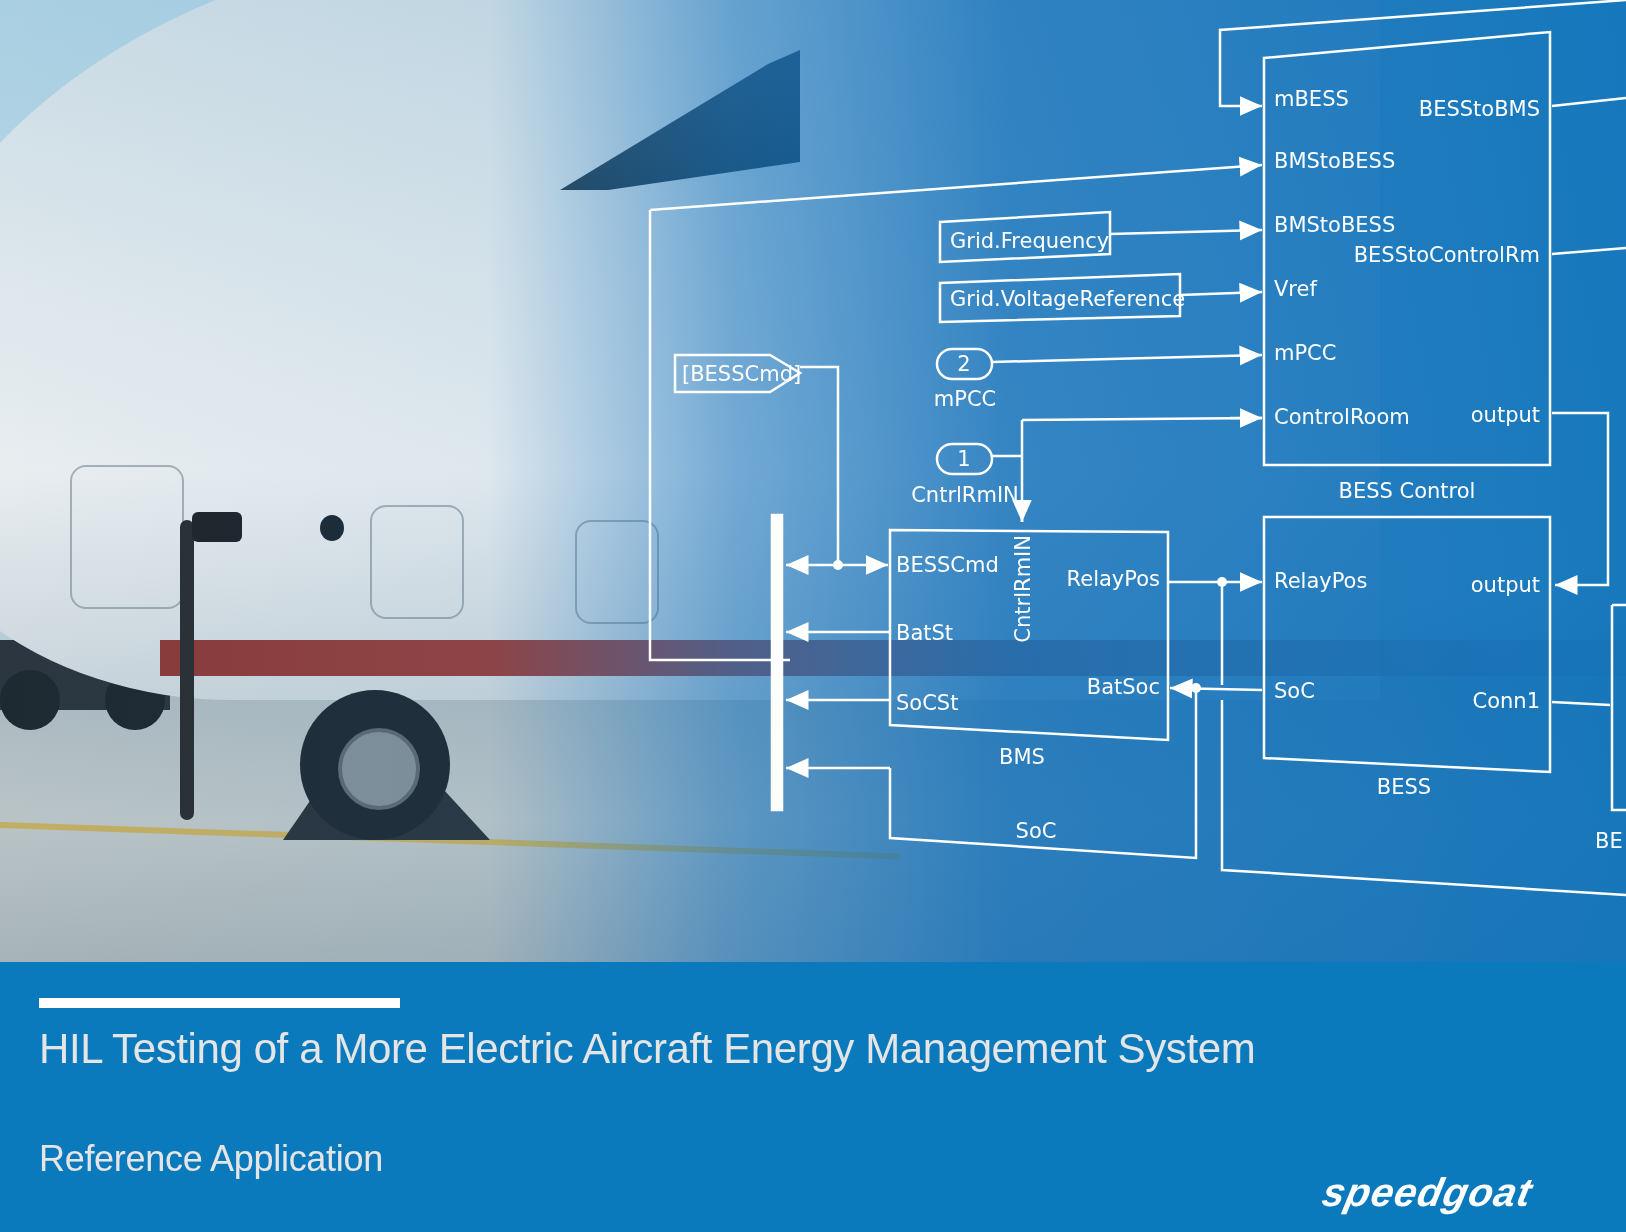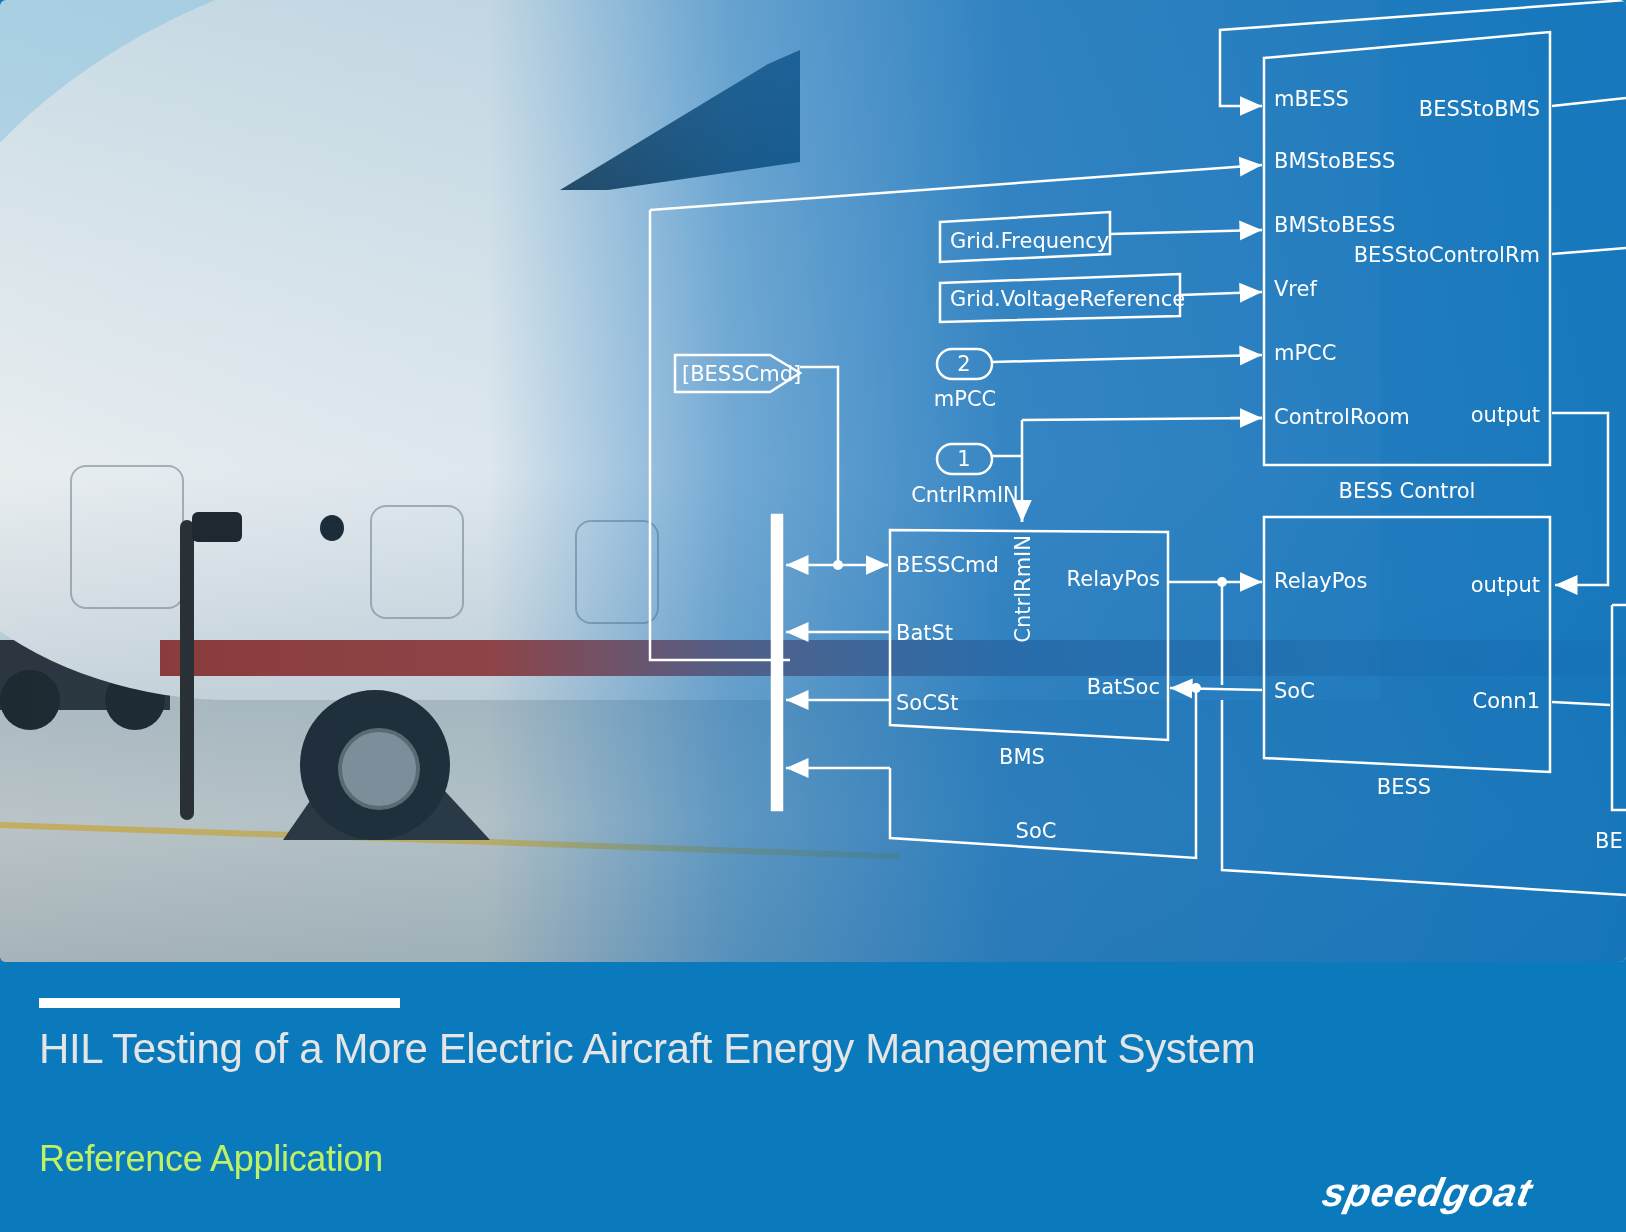"mBESS" .hero { border-radius: 6px -> none }
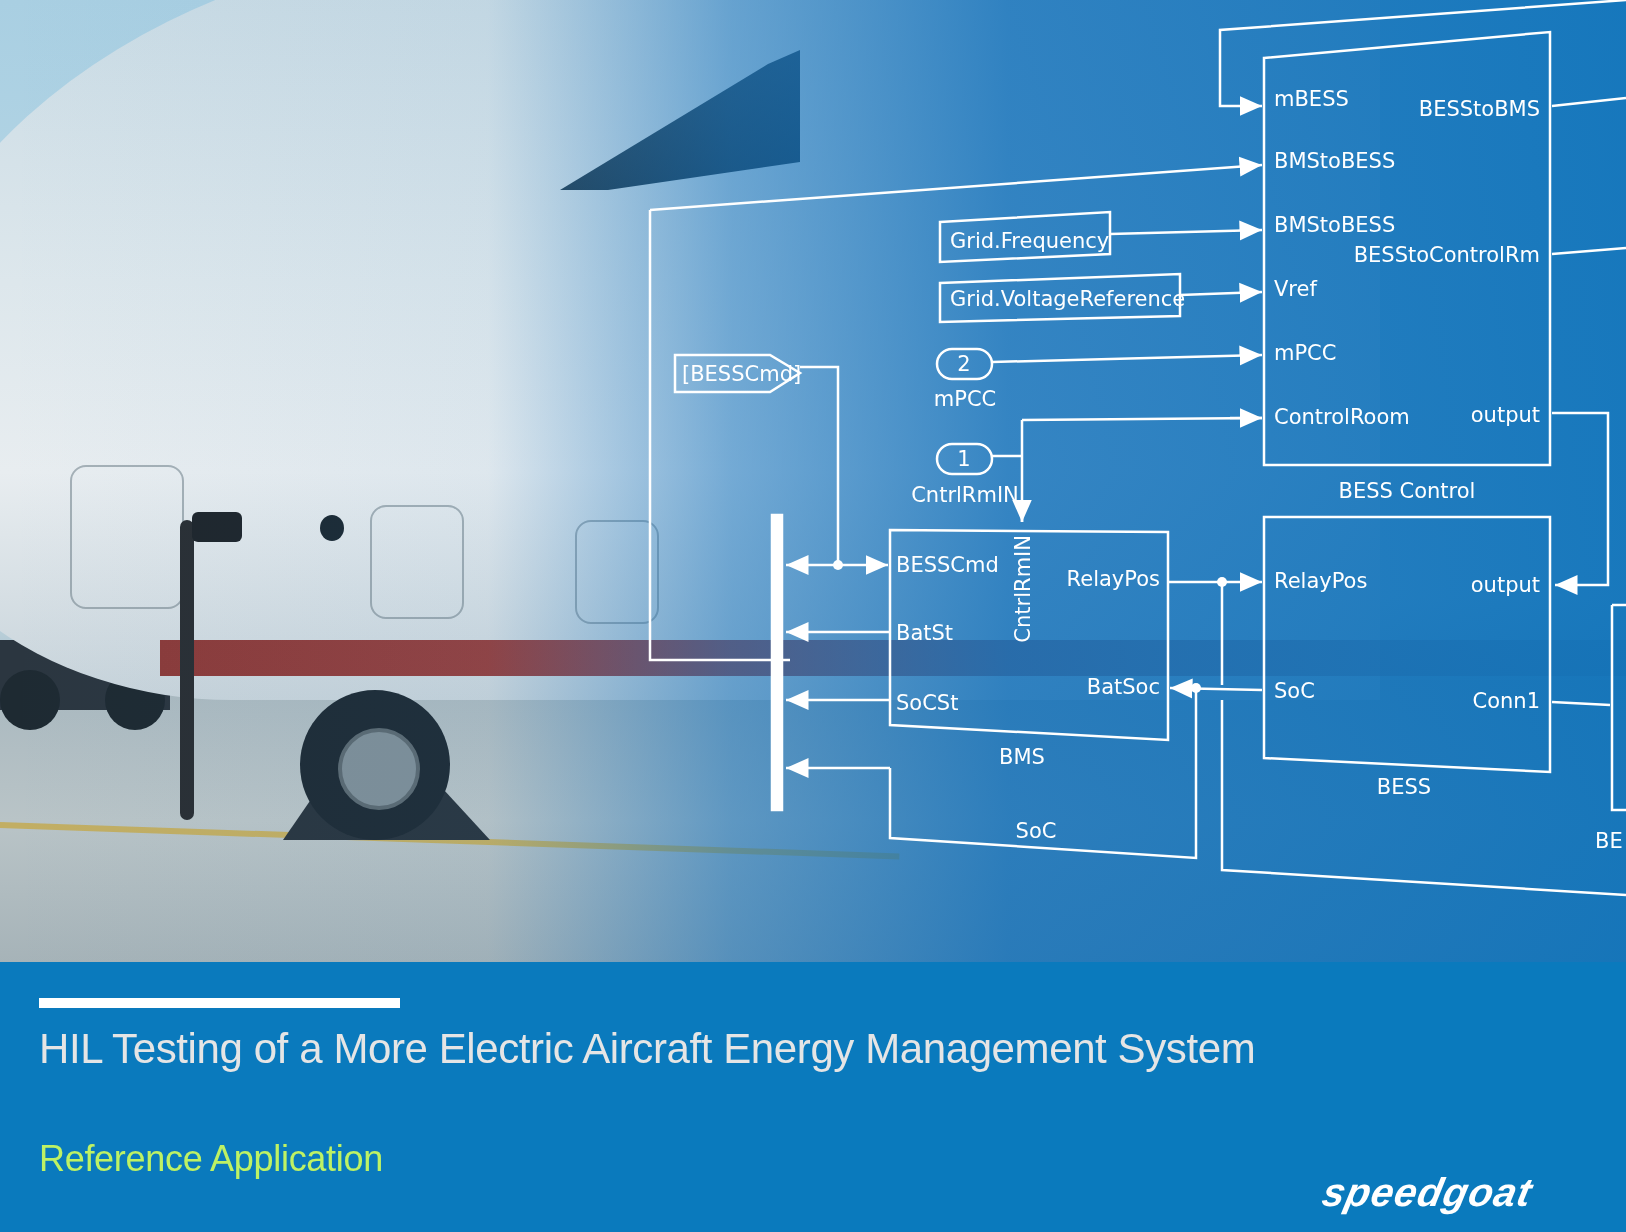"Reference Application" .subtitle { color: #bef264 -> #e5e5e5 }
